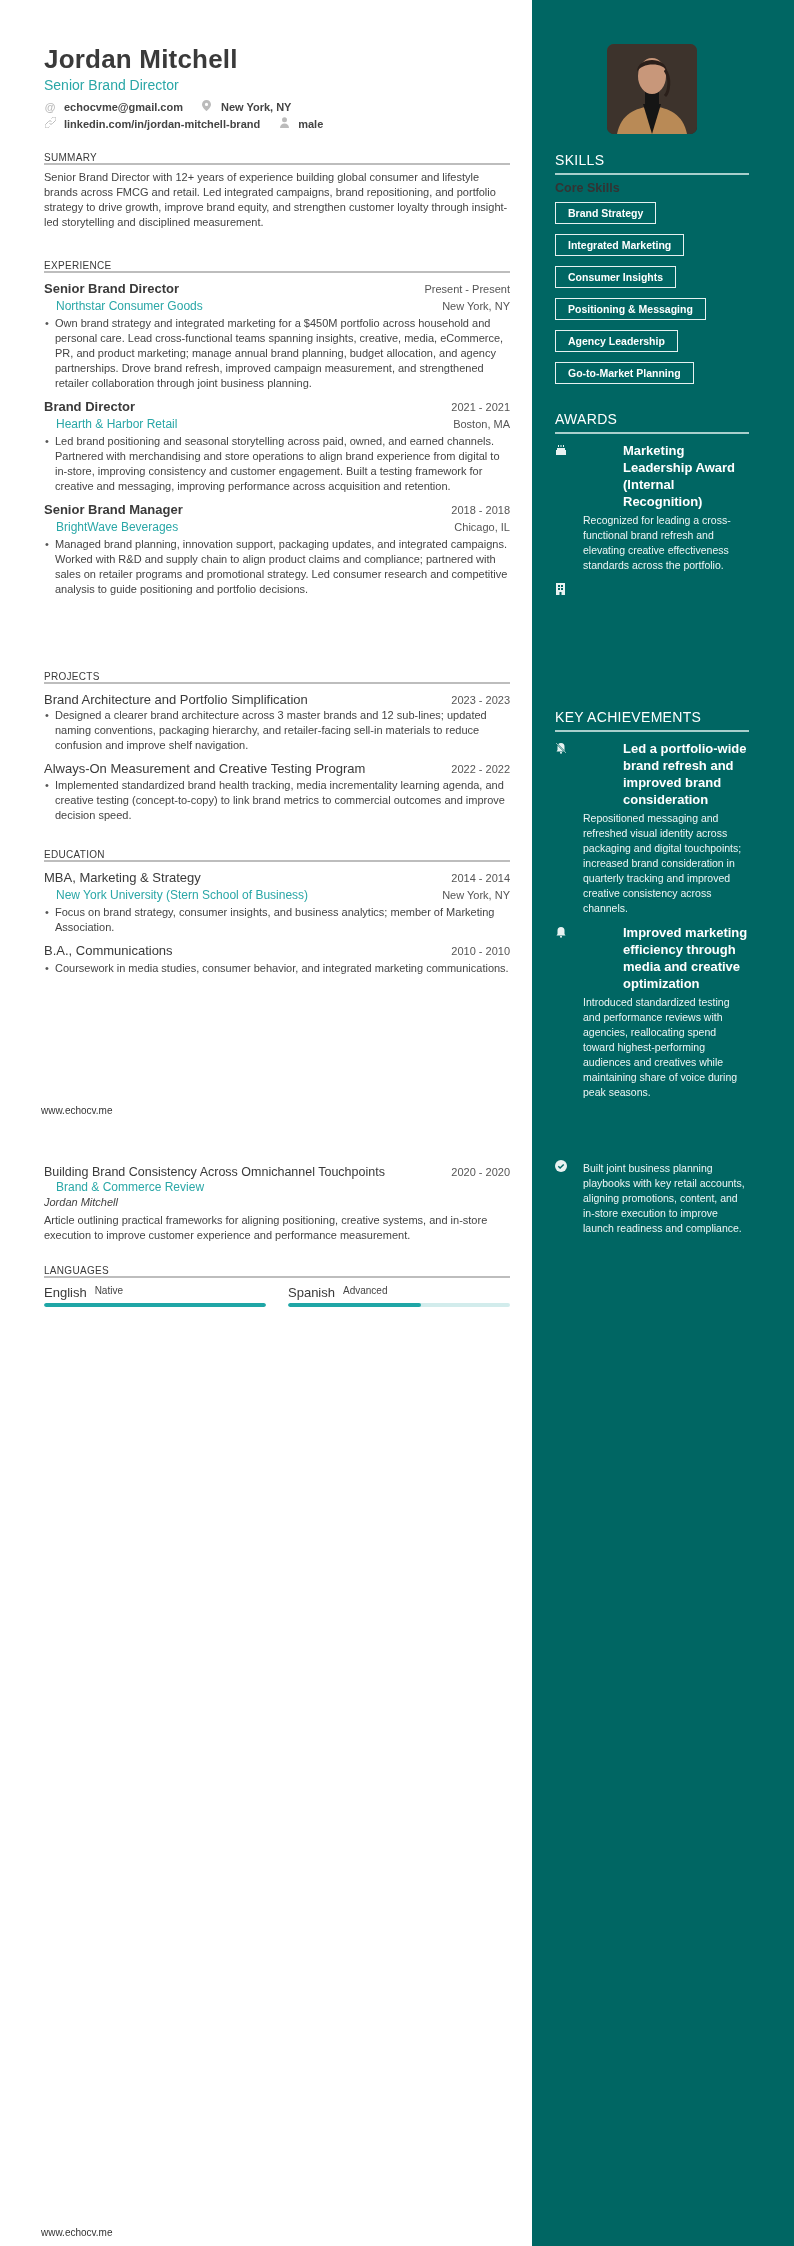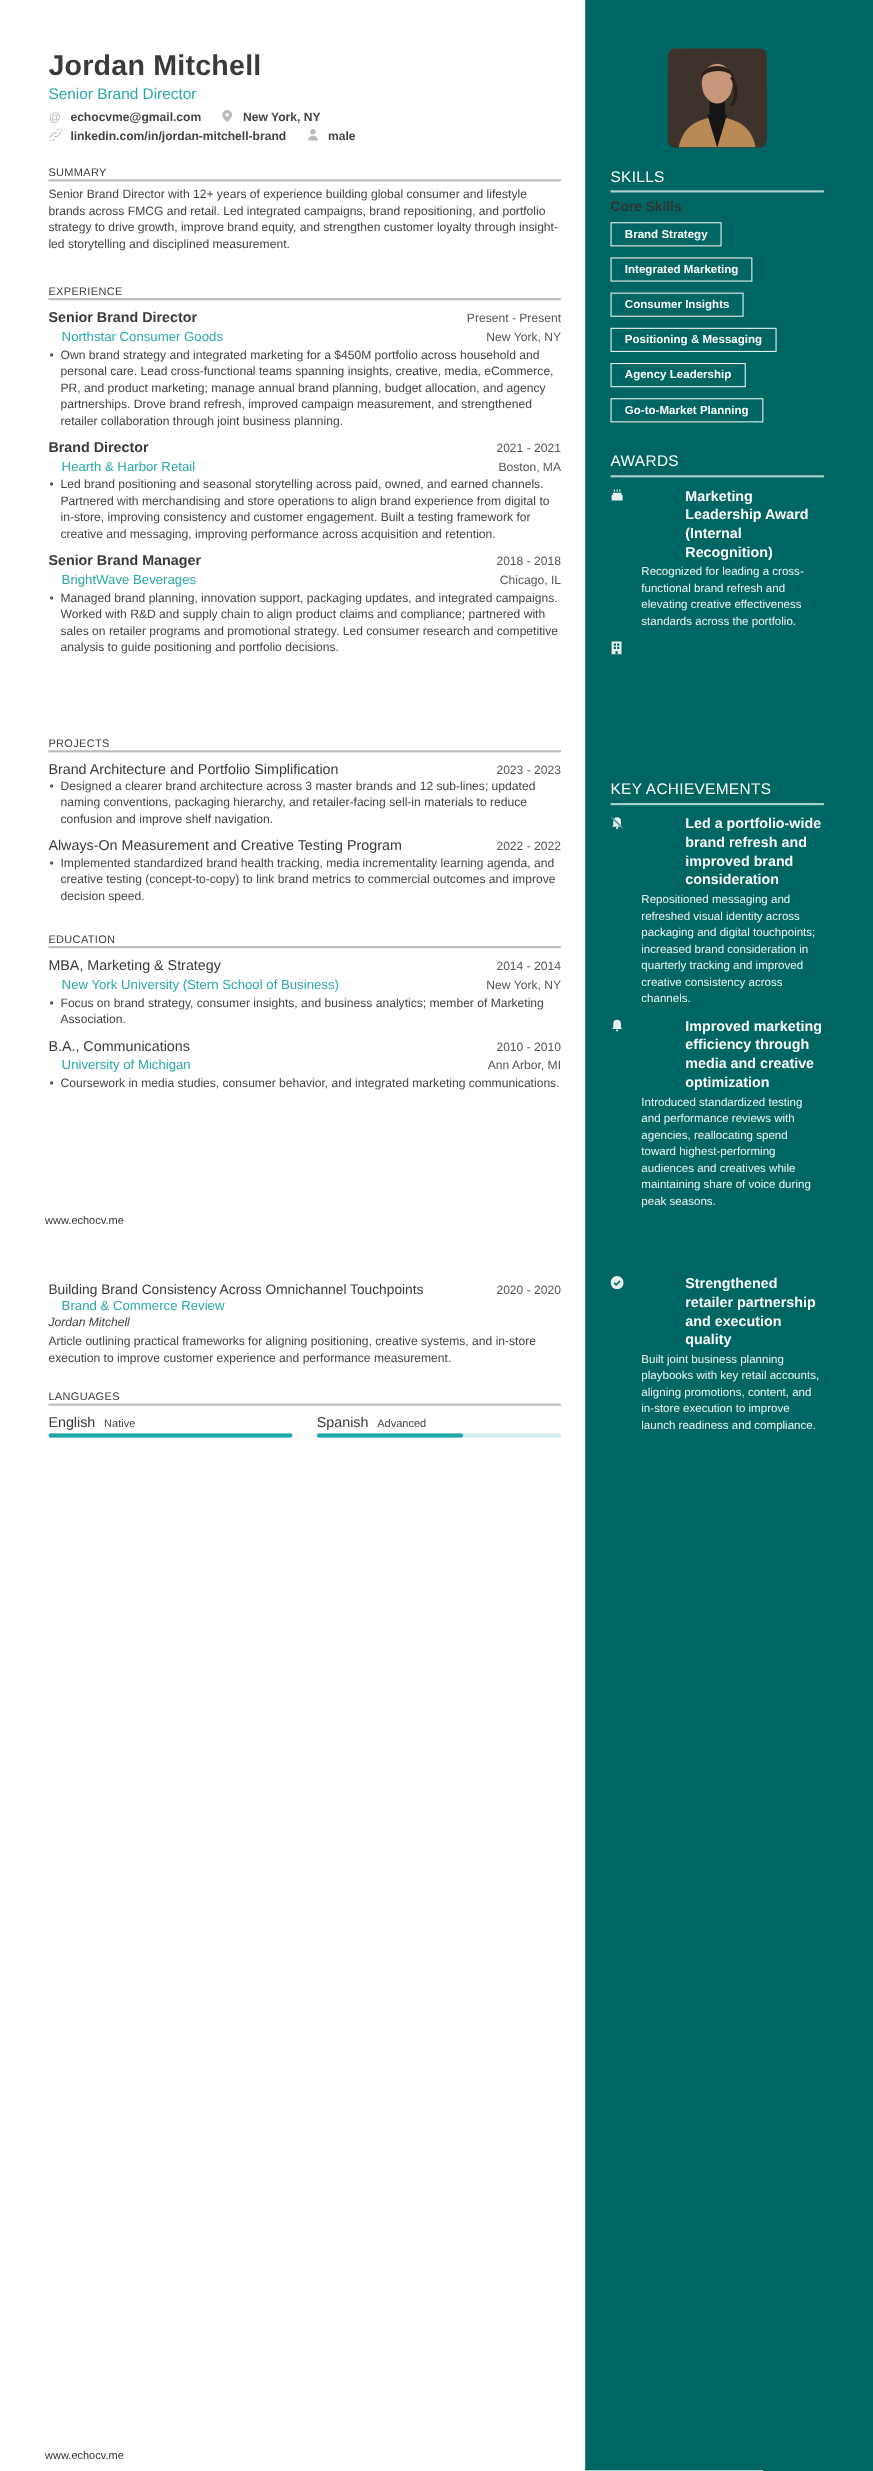"University of Michigan" div.row { html: <div> <span>University of Michigan</span> <span>Ann Arbor, MI</span> </div> -> none }
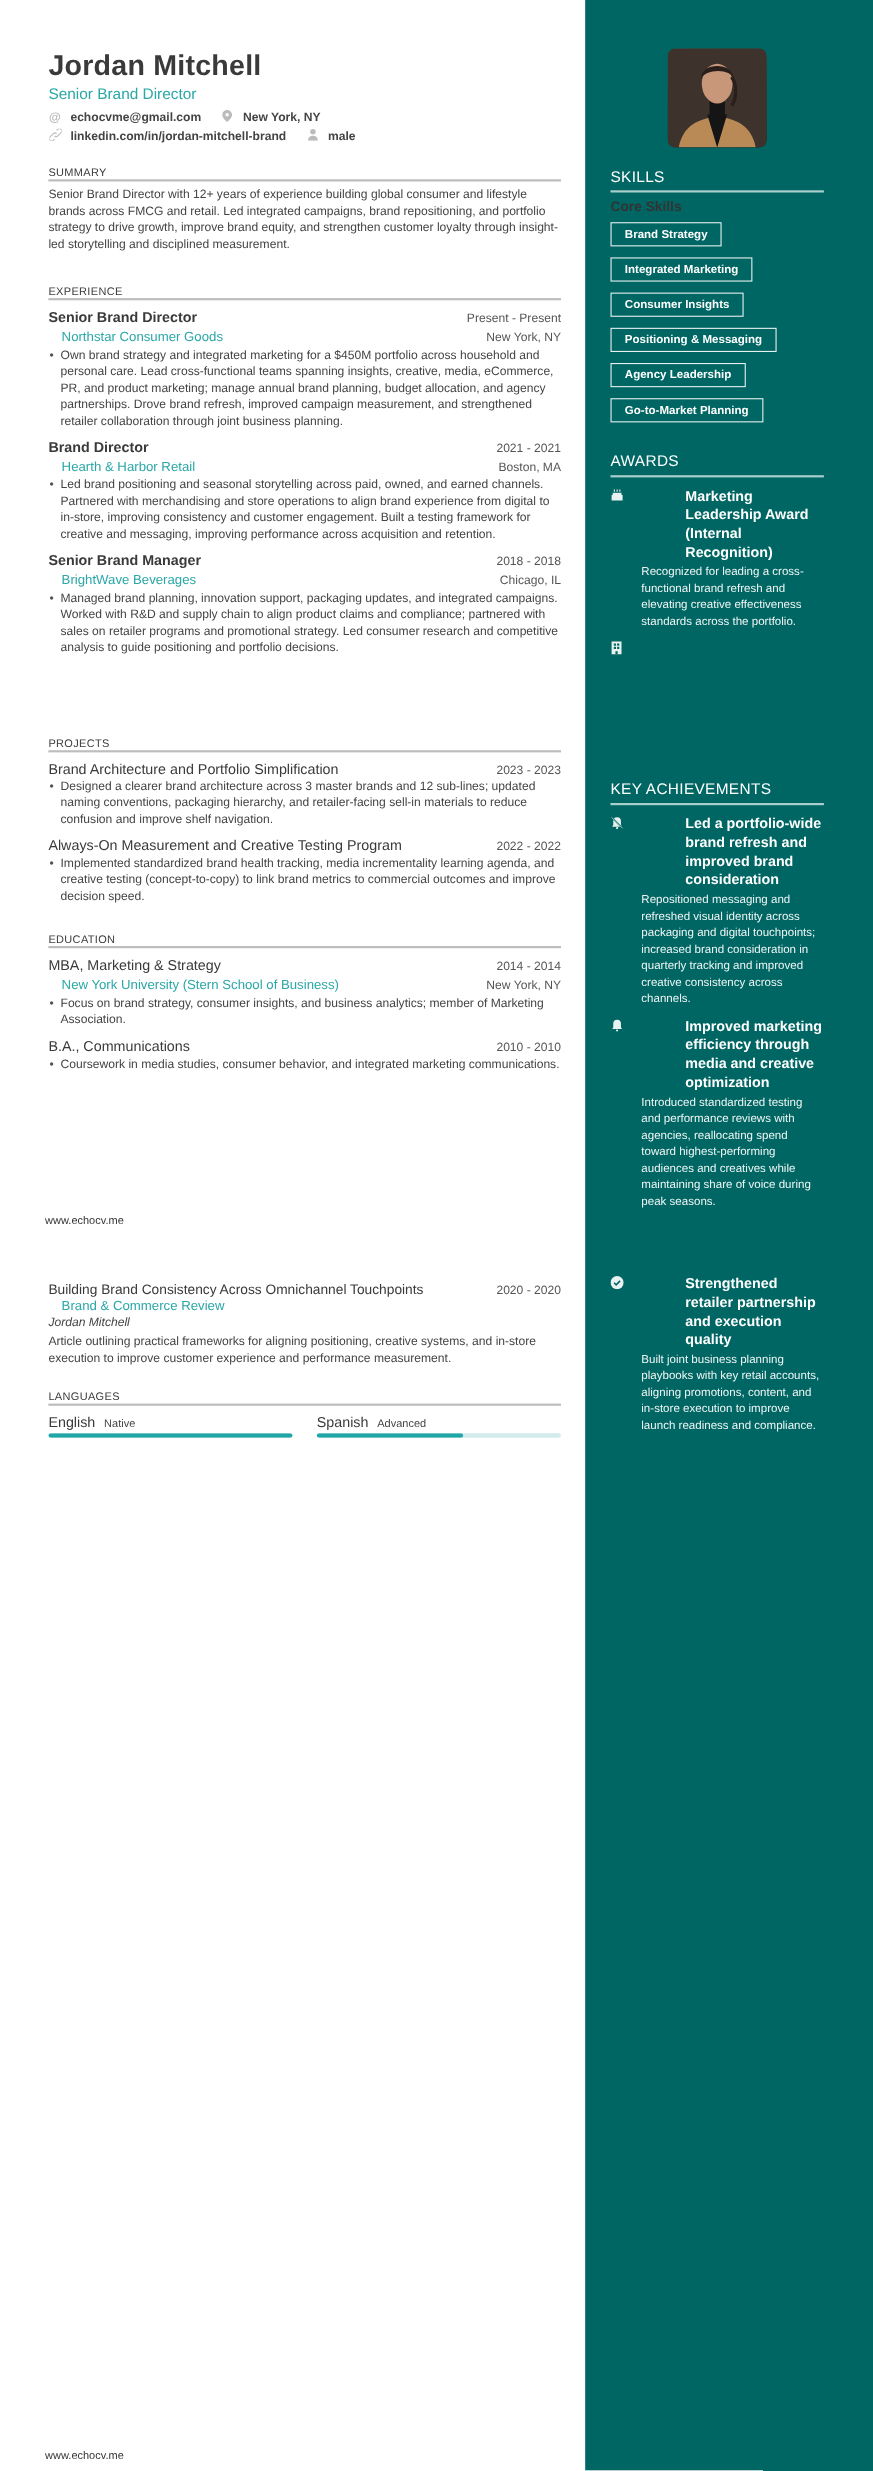"Strengthened retailer partnership and" div.s-title { html: <div>Strengthened retailer partnership and execution quality</div> -> none }
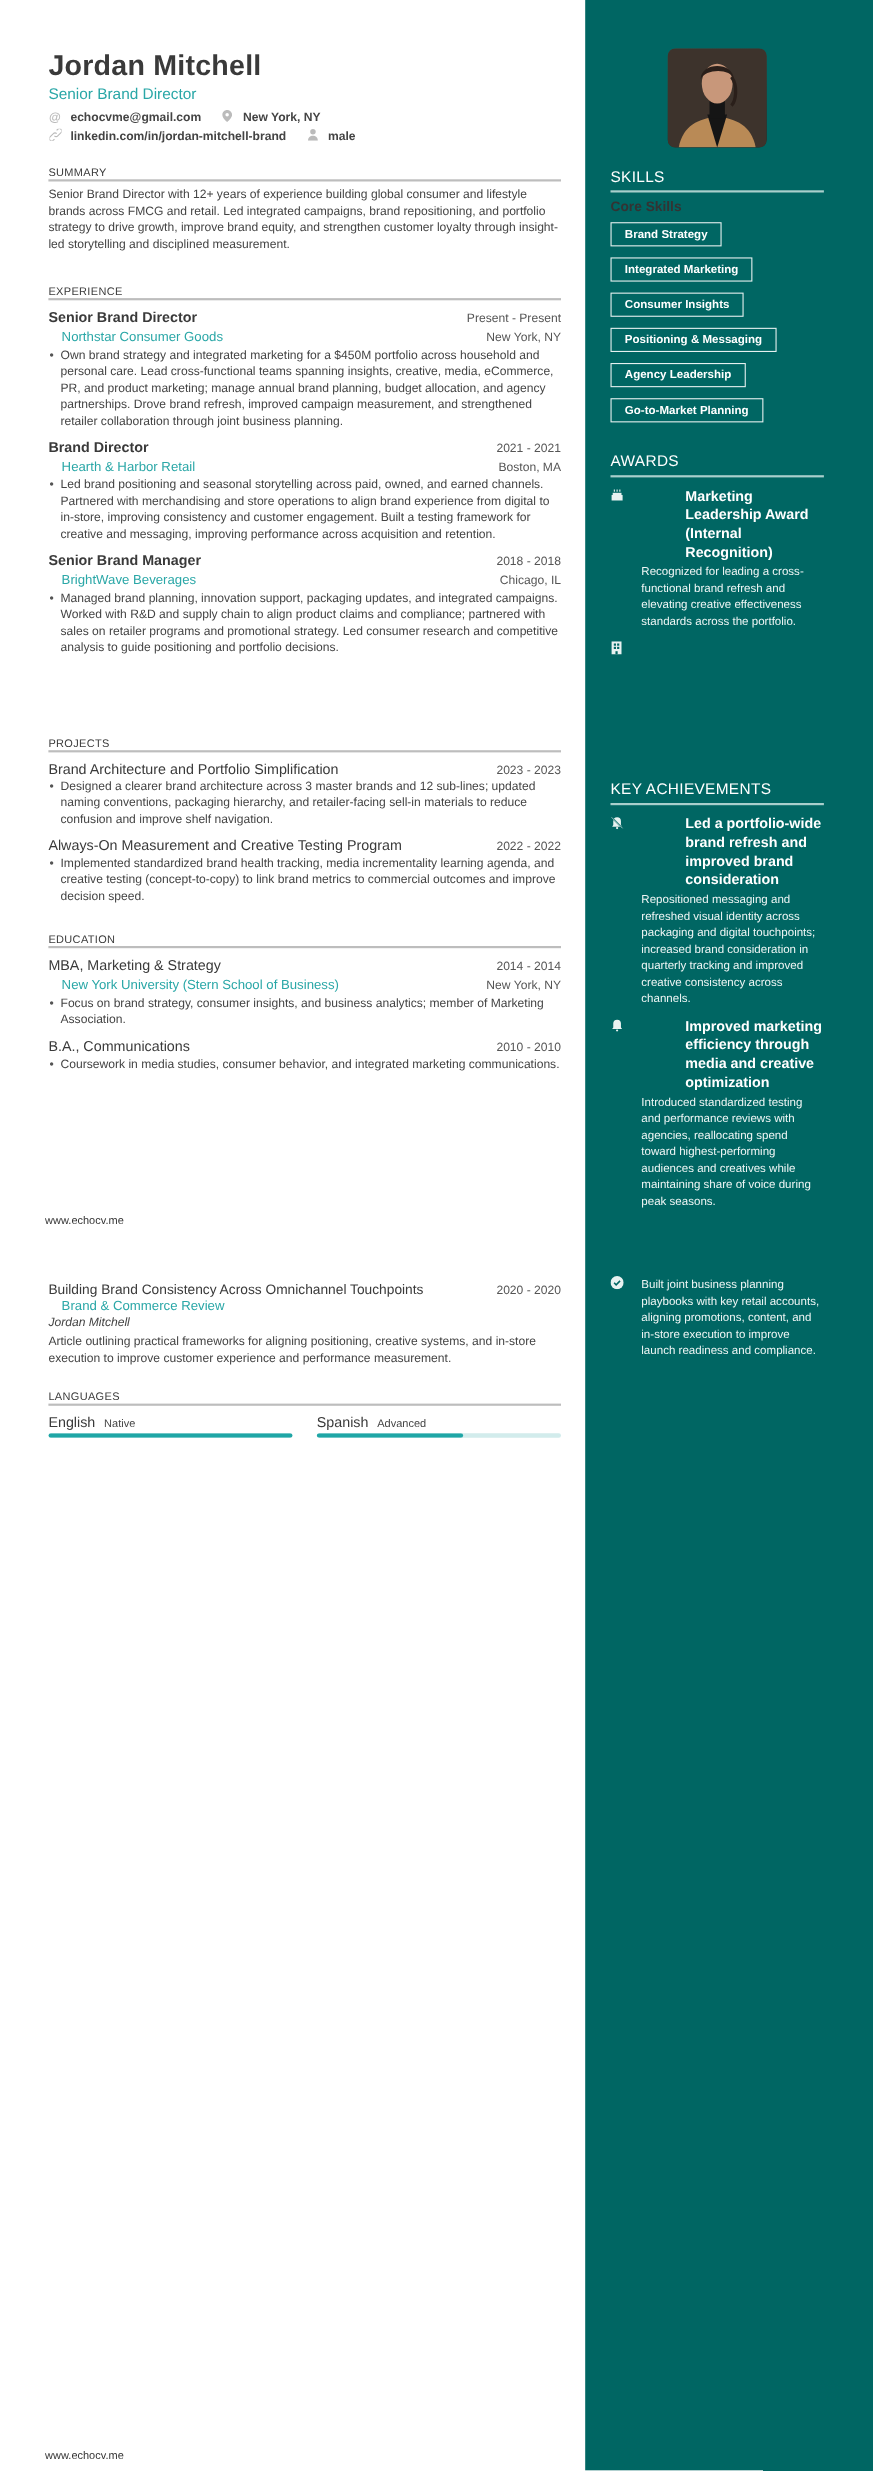"English" .lang-top { align-items: flex-end -> flex-start }
